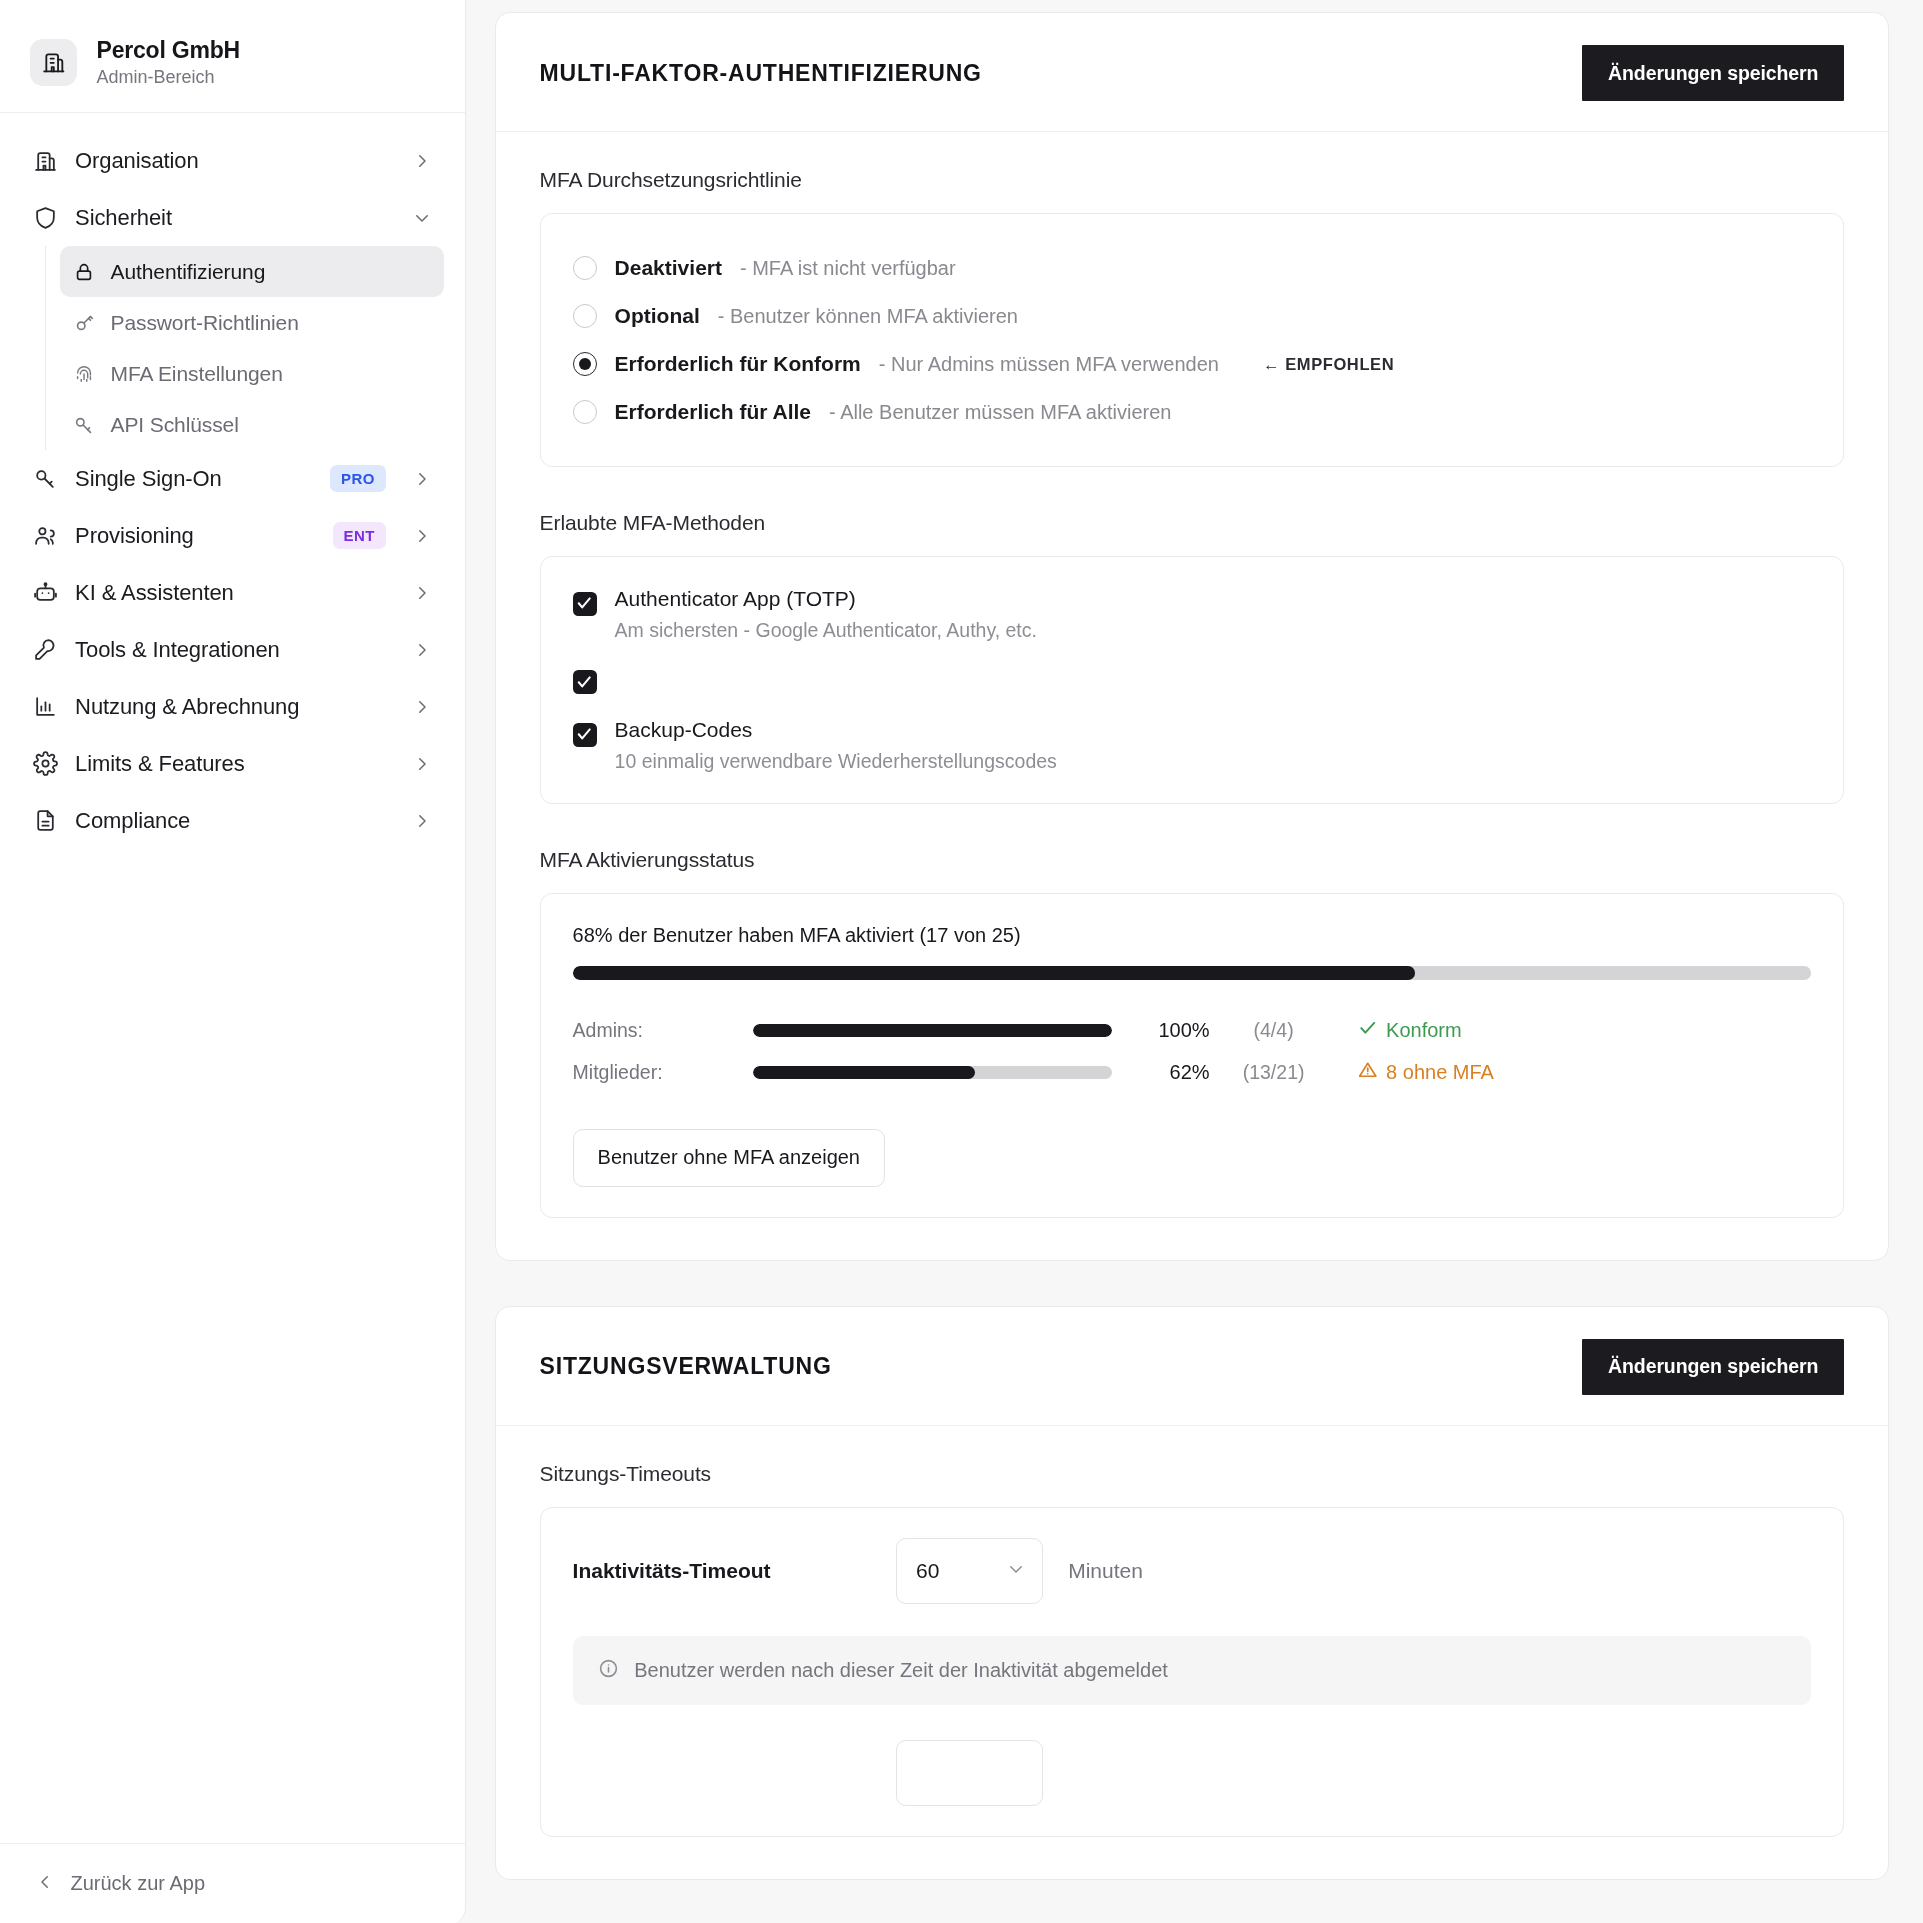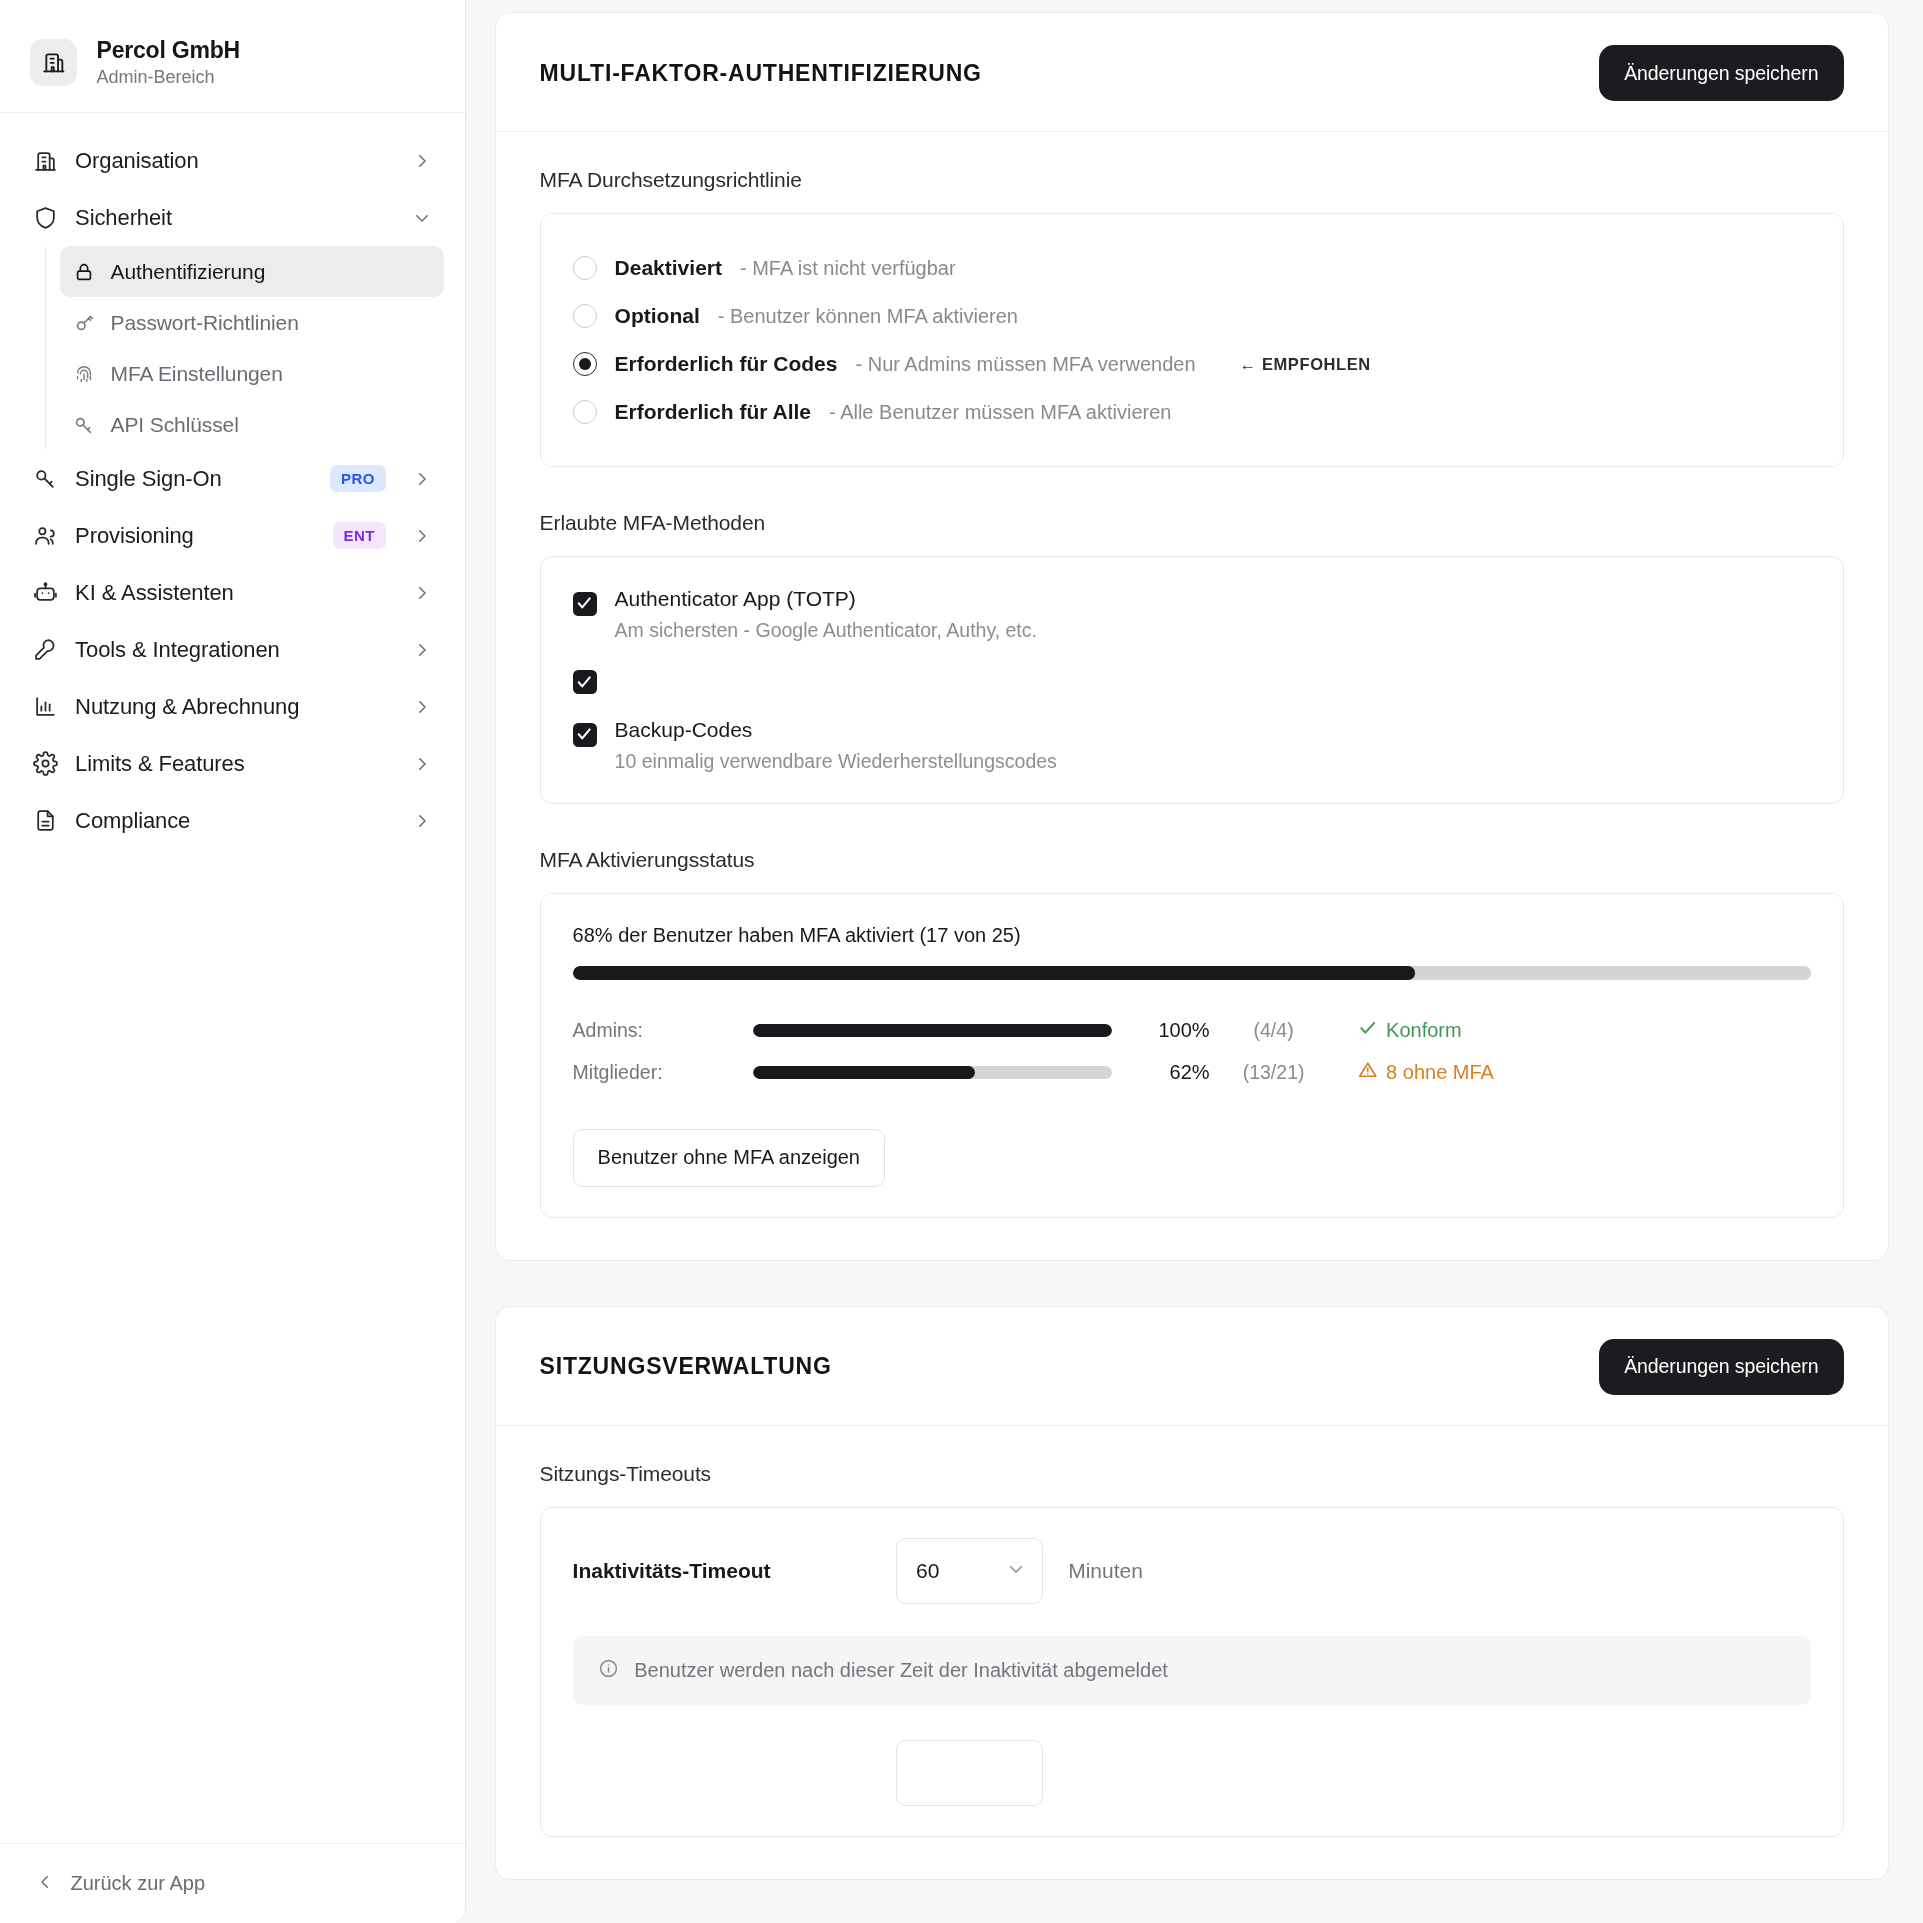"Änderungen speichern" .btn-dark { border-radius: 15px -> 1px; font-weight: none -> bold }
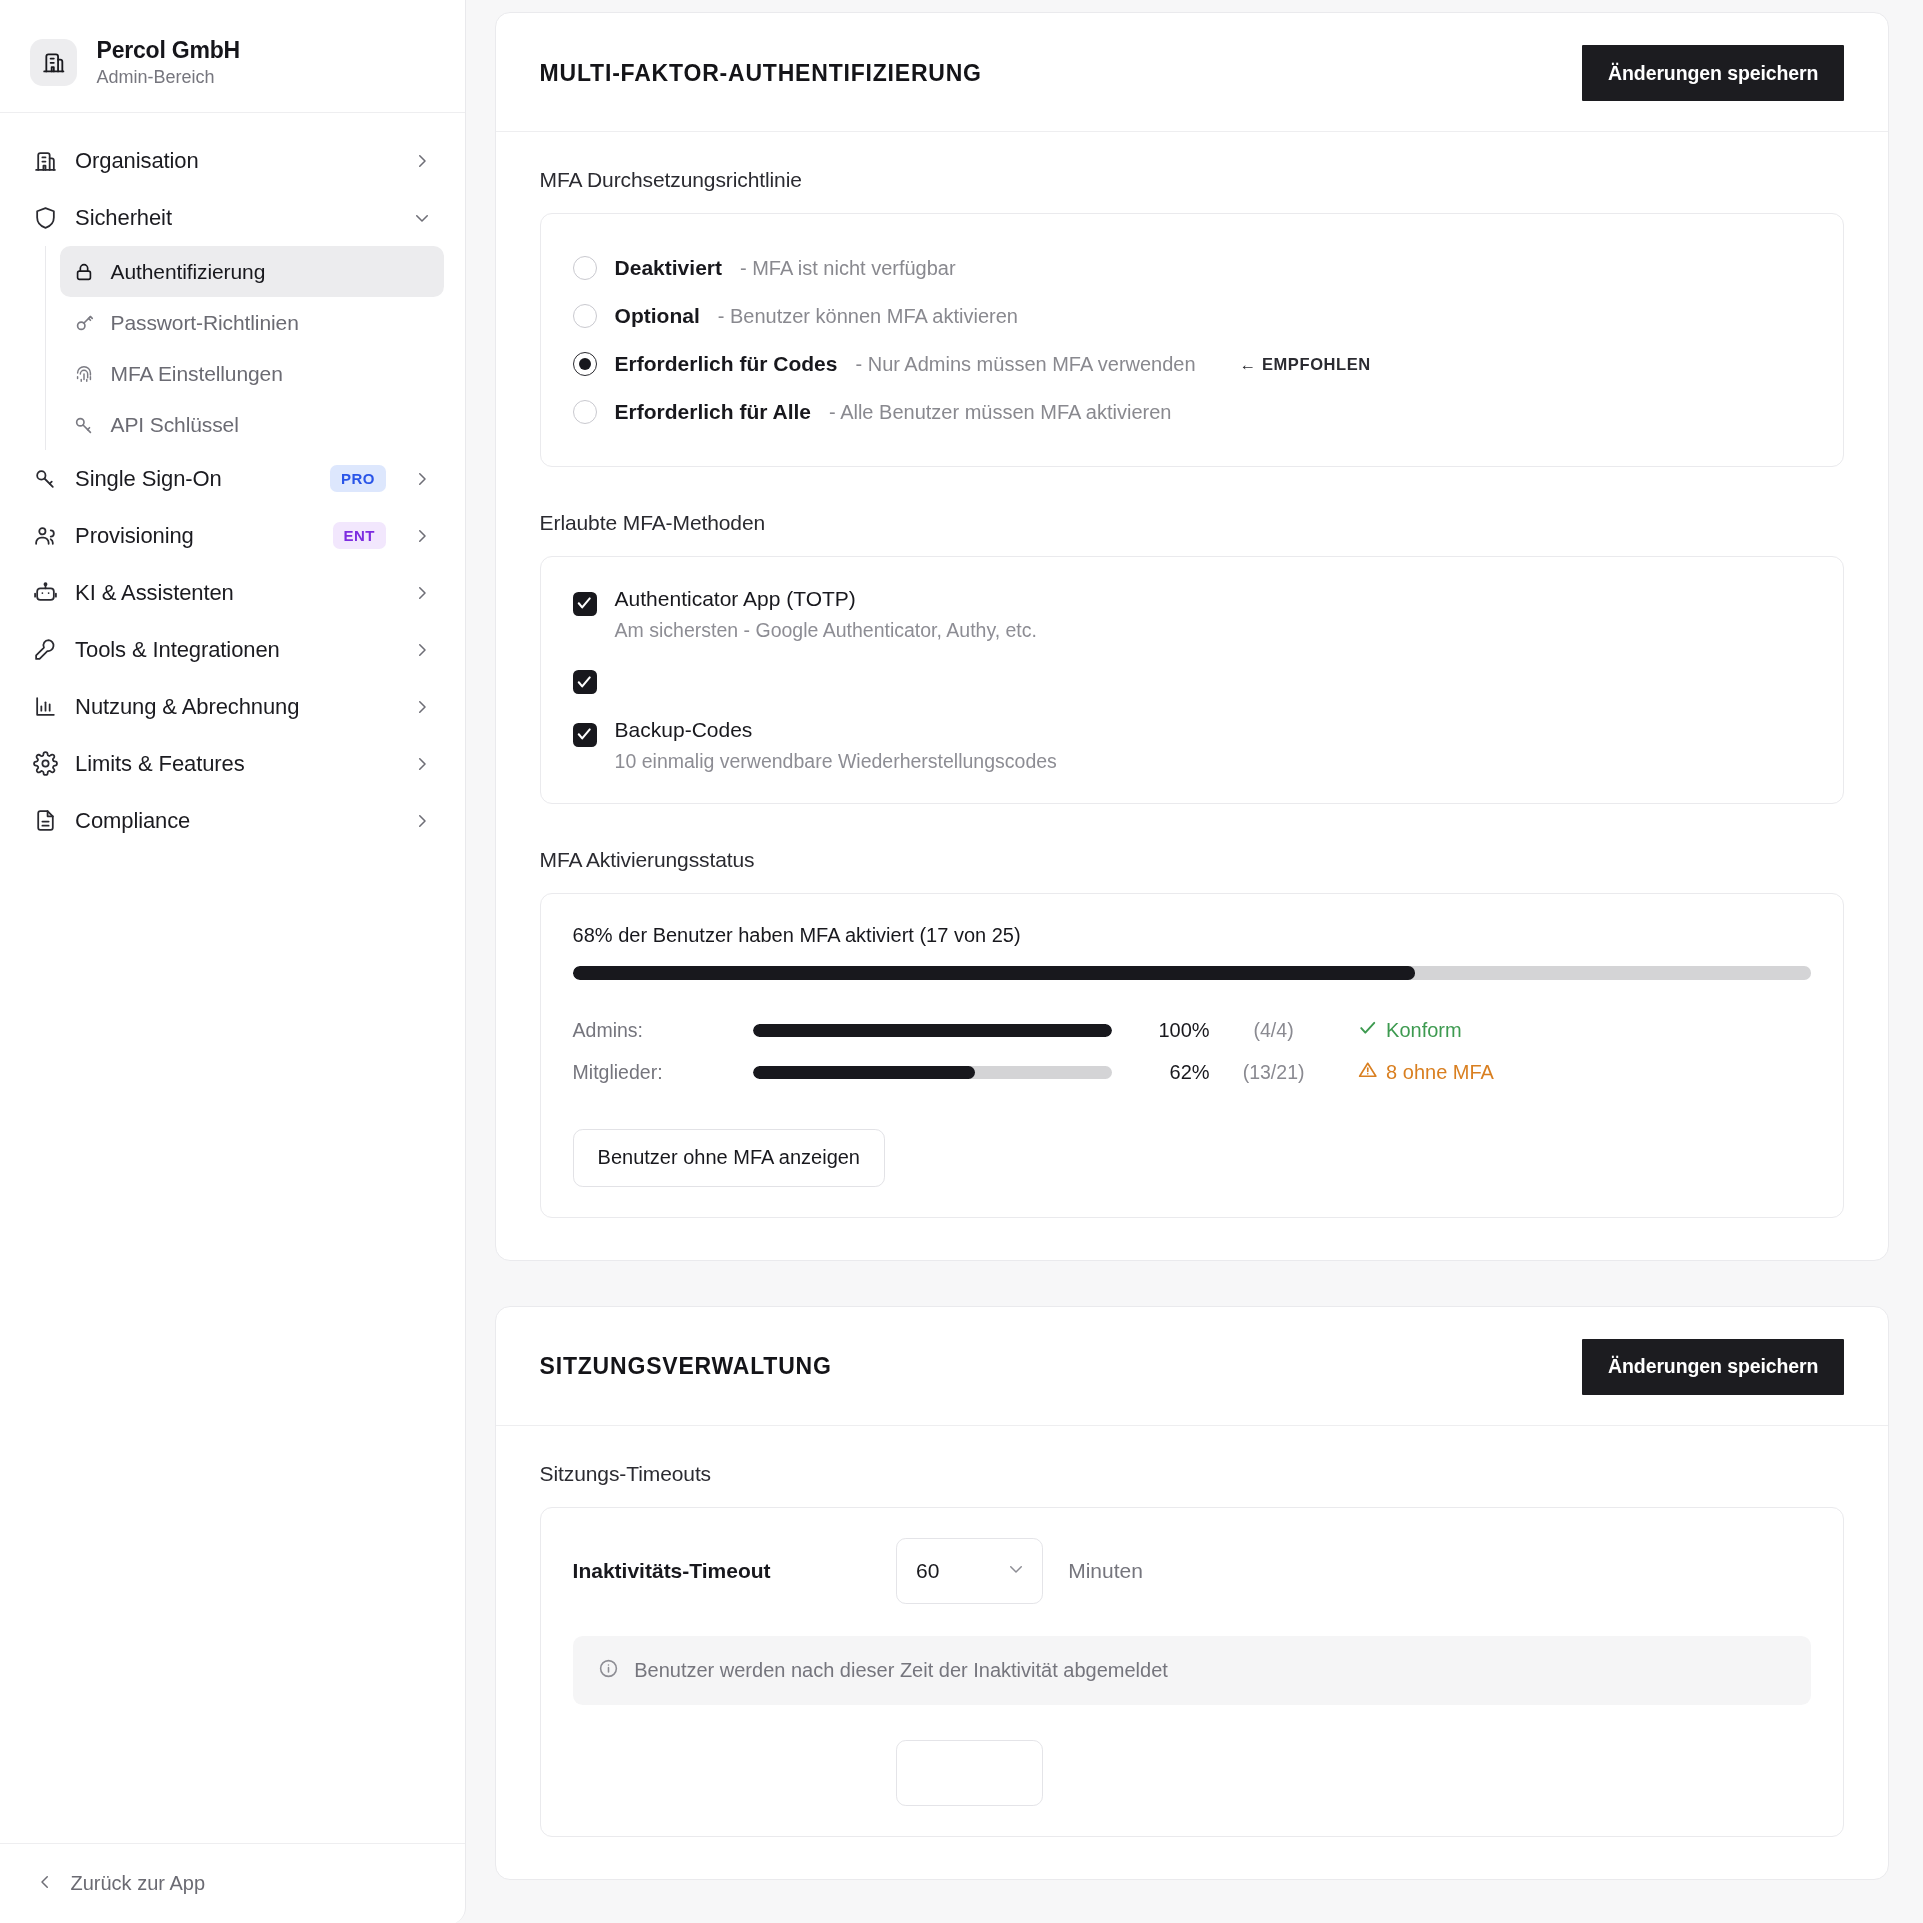"Erforderlich für Codes" span.radio-label { text: Codes -> Konform }
